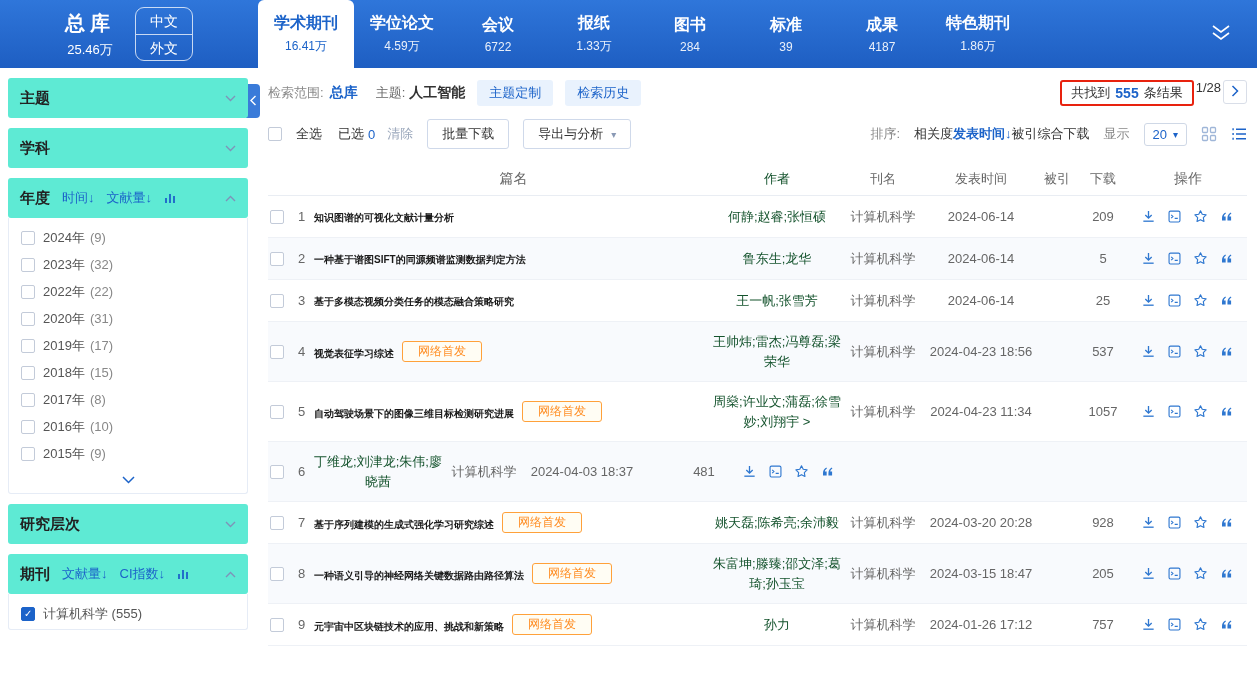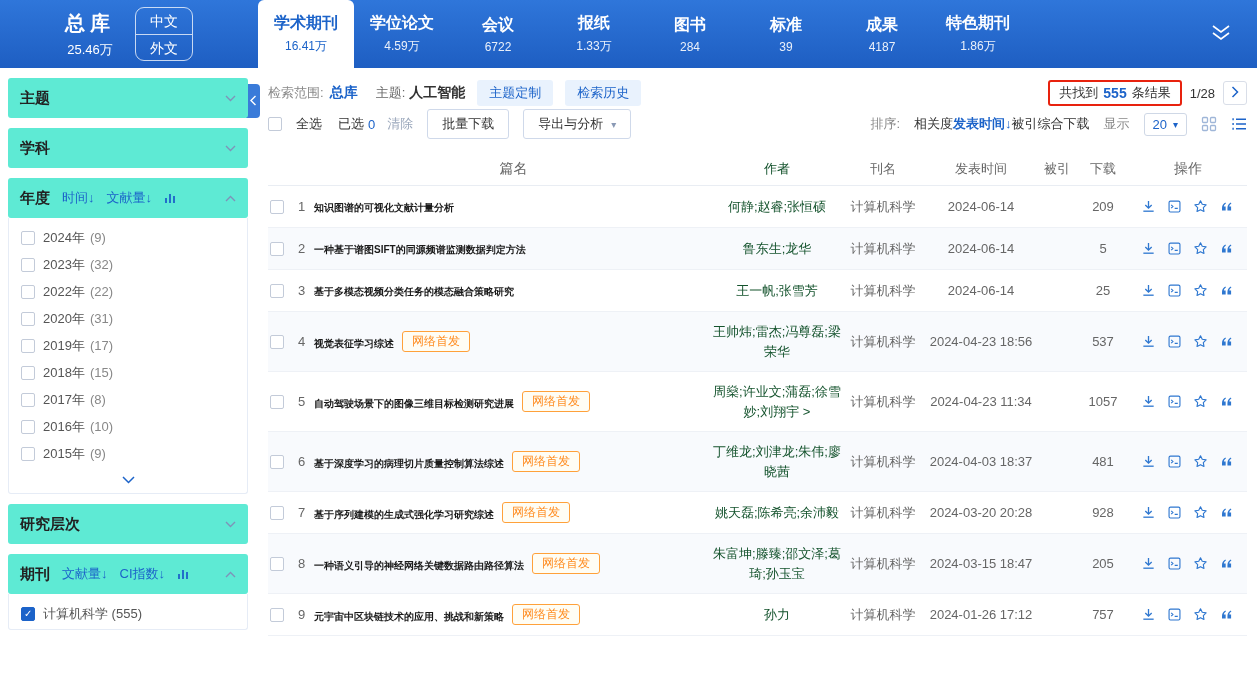"共找到" .scope-right { align-items: center -> none; gap: 8px -> 2px }
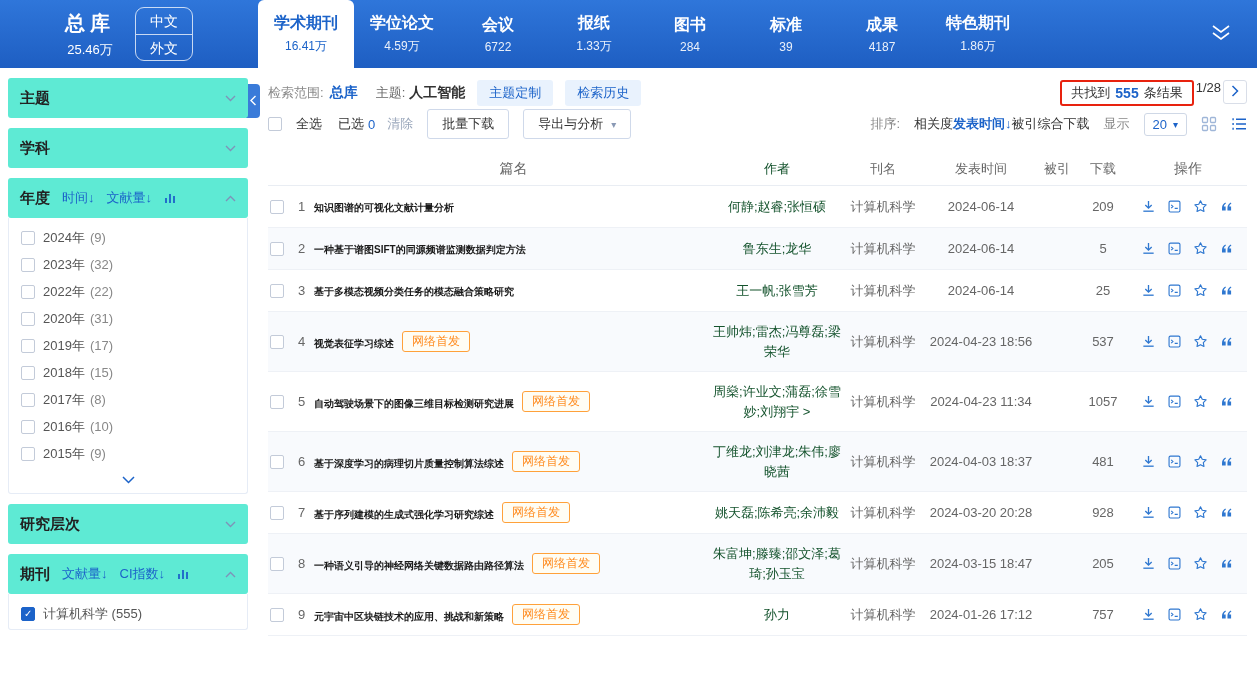"全选" .toolbar { margin-top: none -> 10px }
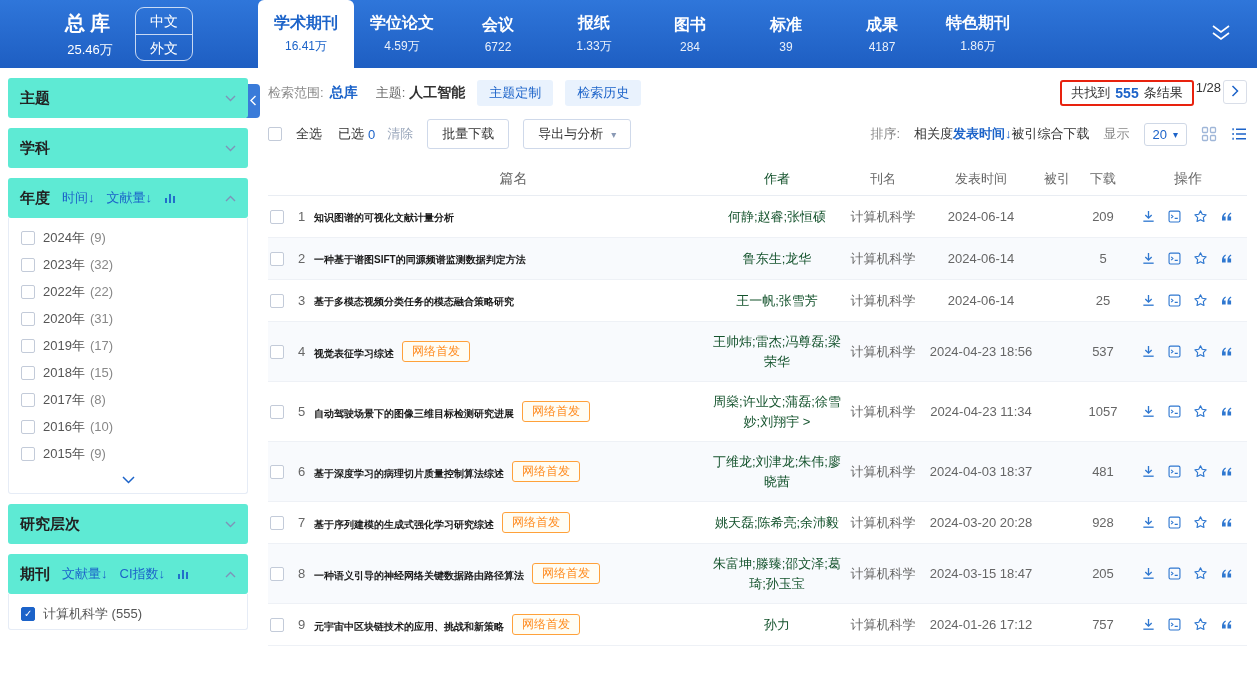"网络首发" .badge { padding: 1px 9px -> 1px 15px }
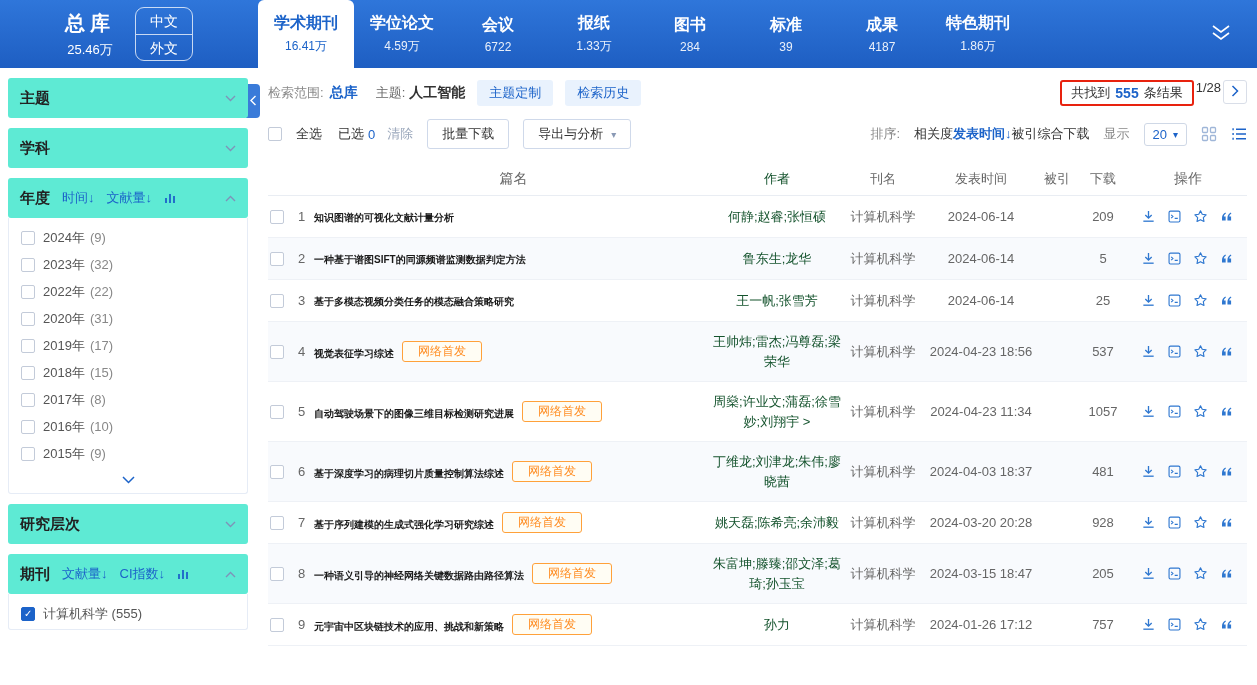"基于深度学习的病理切片质量控制算法综述 网络首发" div.col-title { html: <div><a>基于深度学习的病理切片质量控制算法综述</a><span>网络首发</span></div> -> none }
